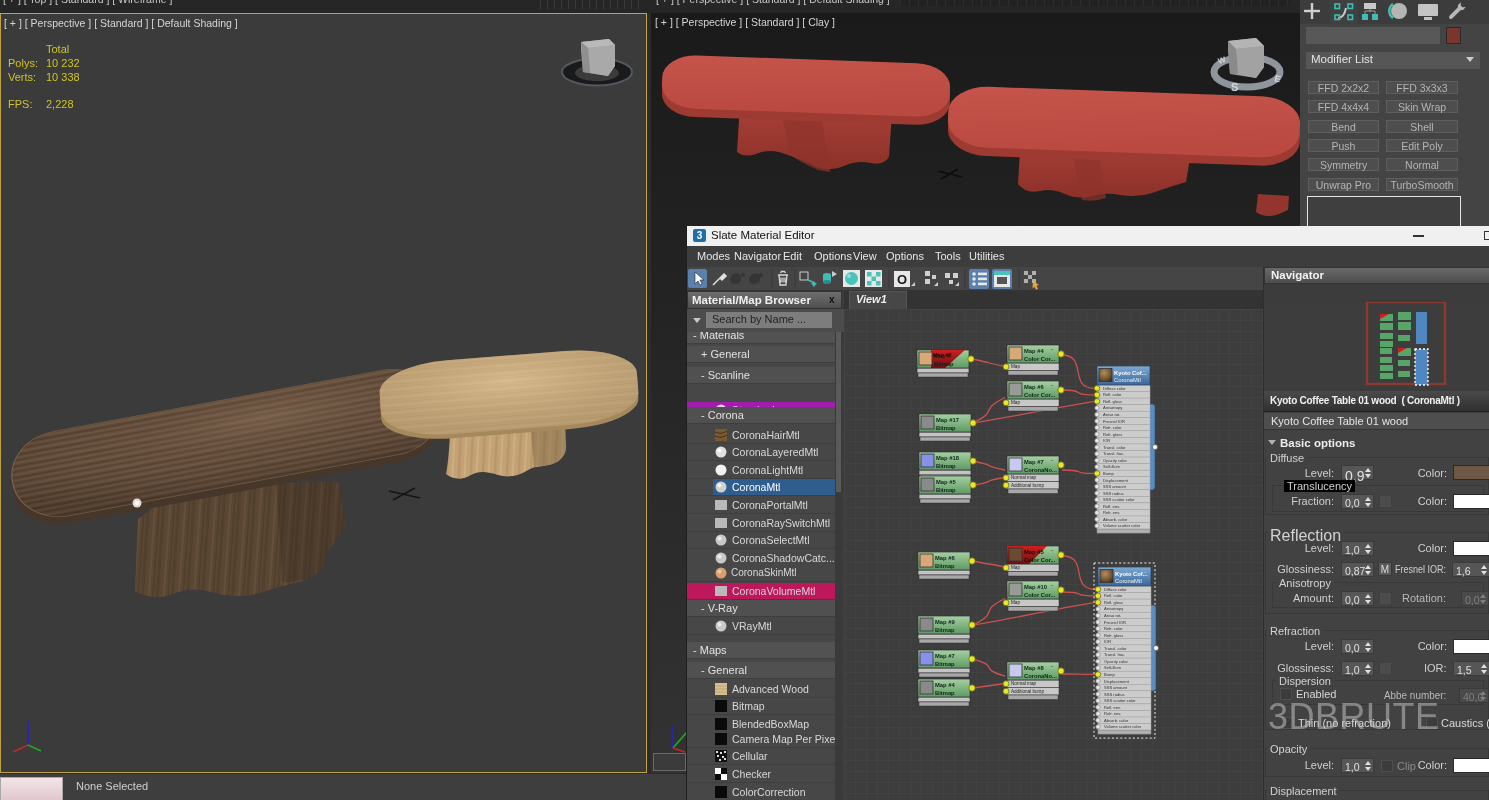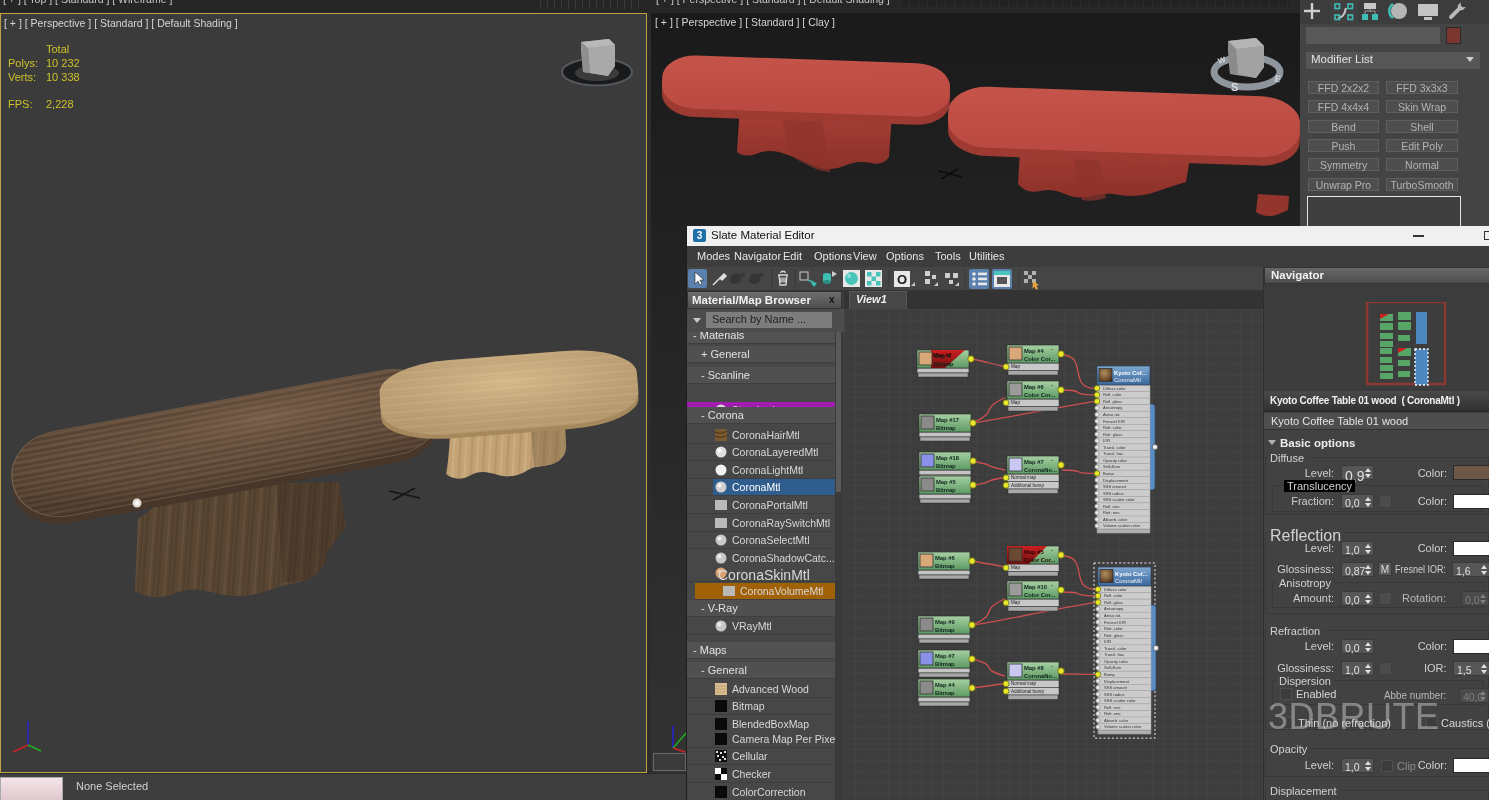"CoronaSkinMtl" div.abs { font-size: 14px -> 10px; left: 31px -> 44px }
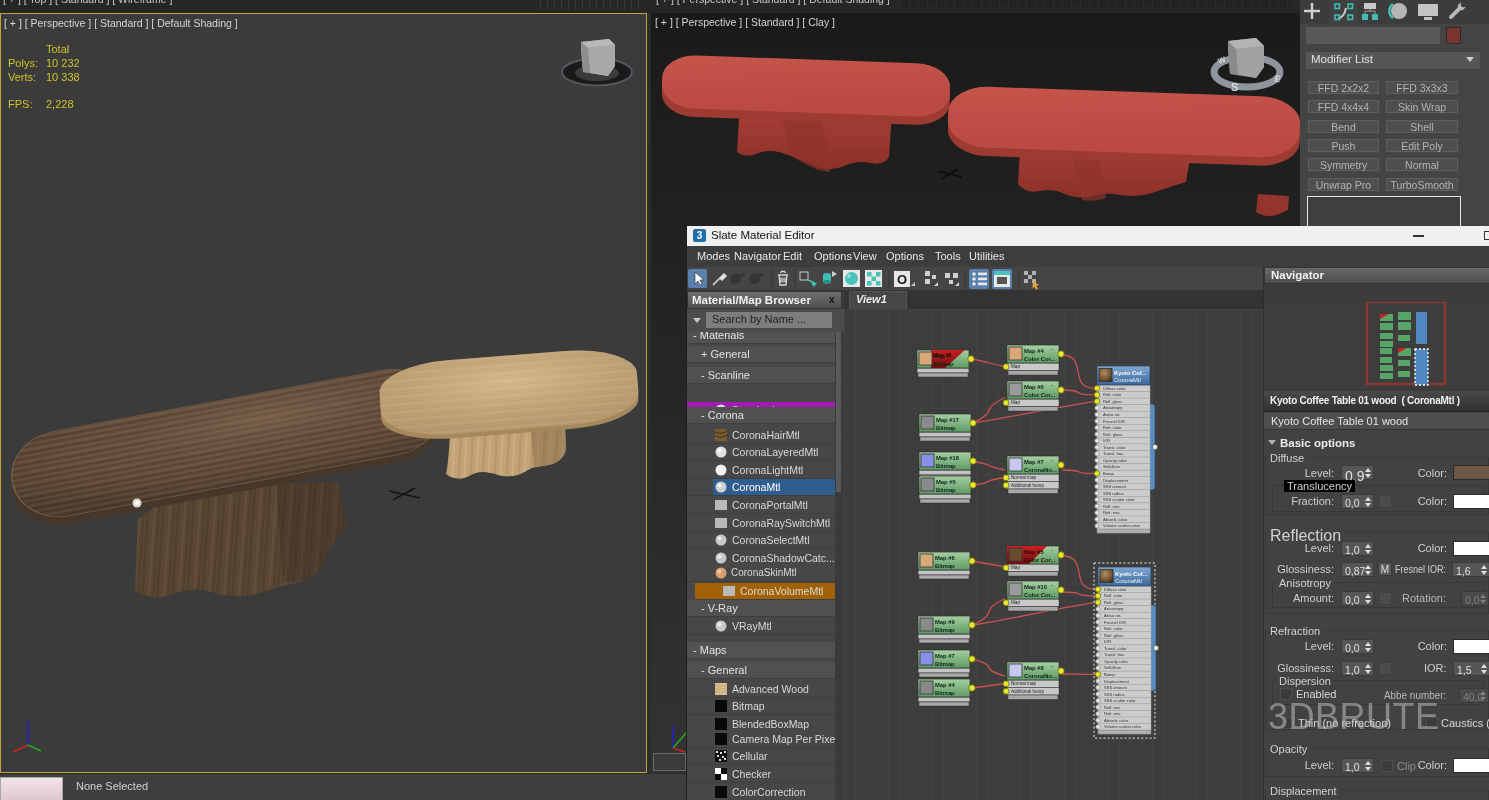"CoronaVolumeMtl" div.abs { background: #a16207 -> #be185d; left: 8px -> 0 }
